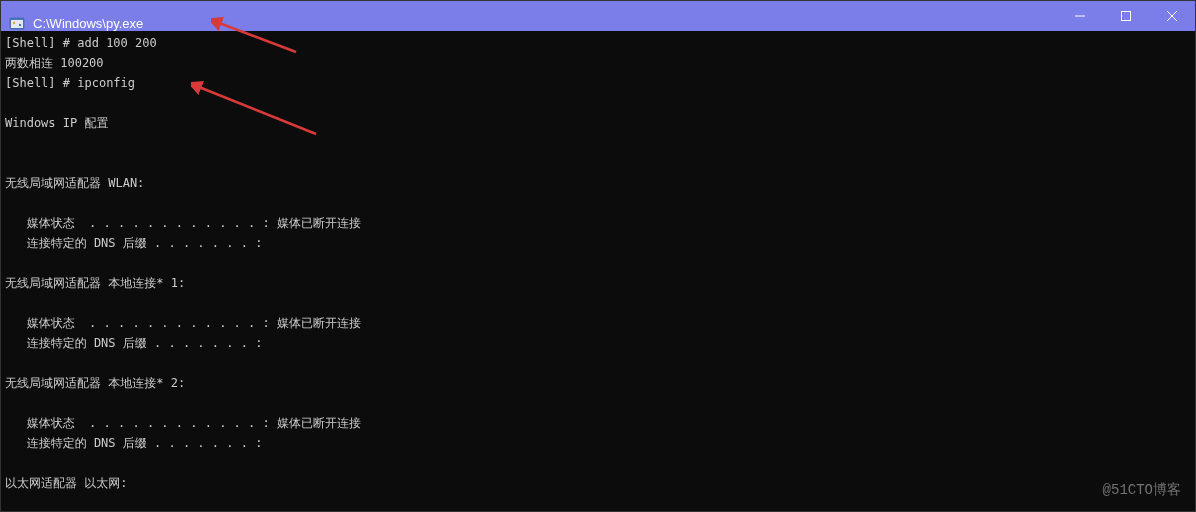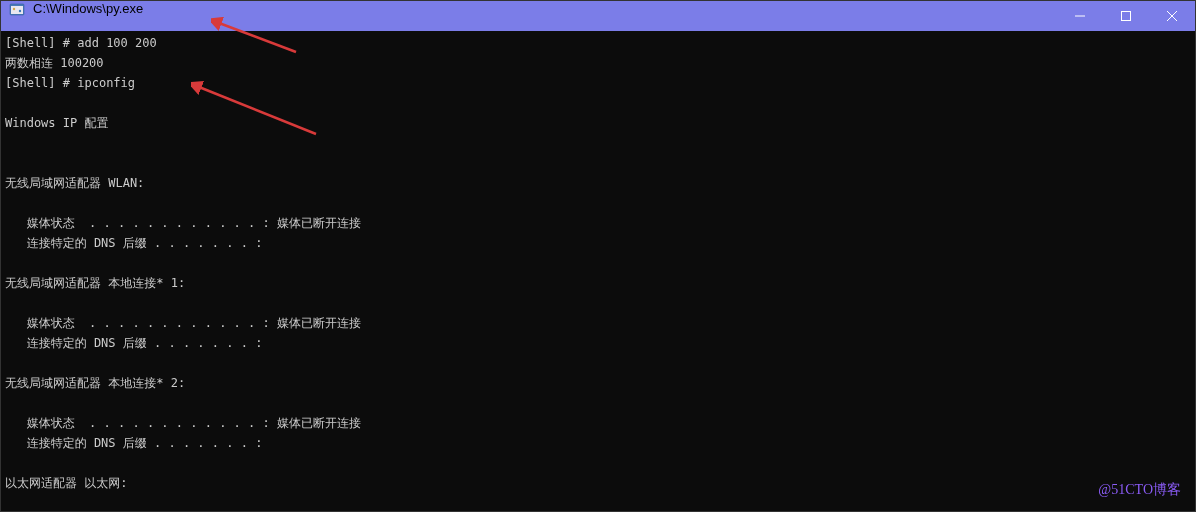"C:\Windows\py.exe" .titlebar { align-items: flex-start -> flex-end; color: #000000 -> #ffffff }
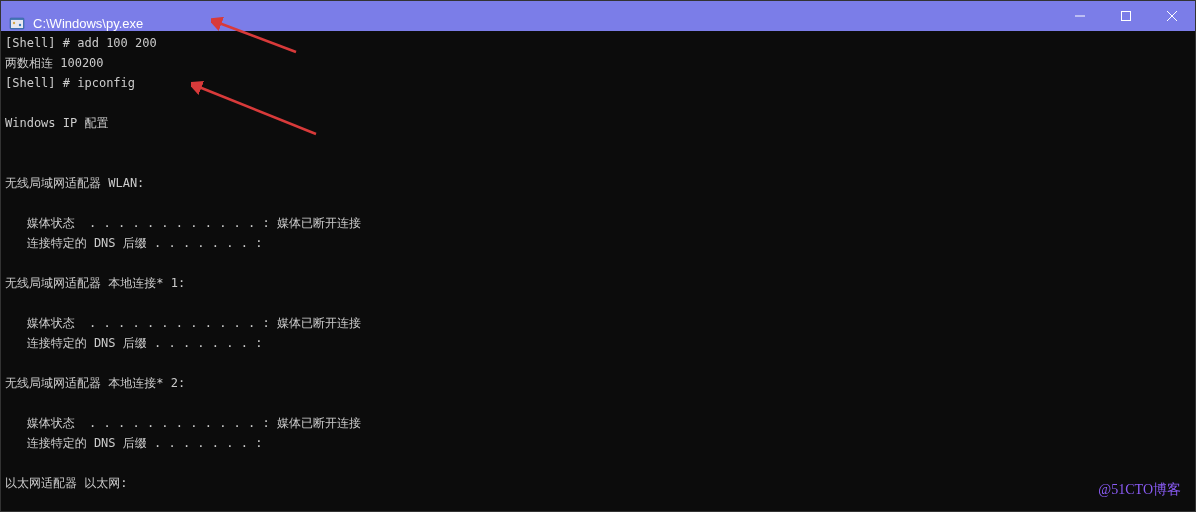"@51CTO博客" .watermark { color: #8b5cf6 -> #737373; font-family: Liberation Serif, serif -> Liberation Mono, monospace }
